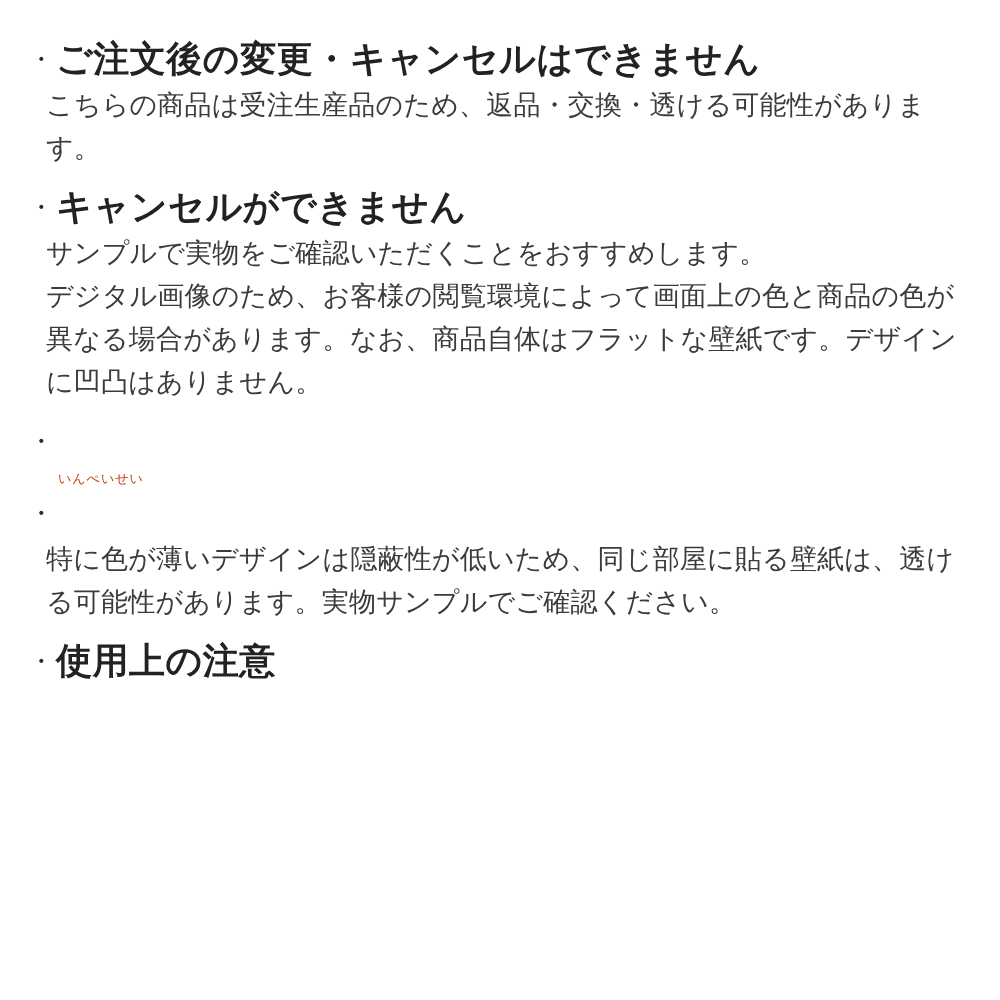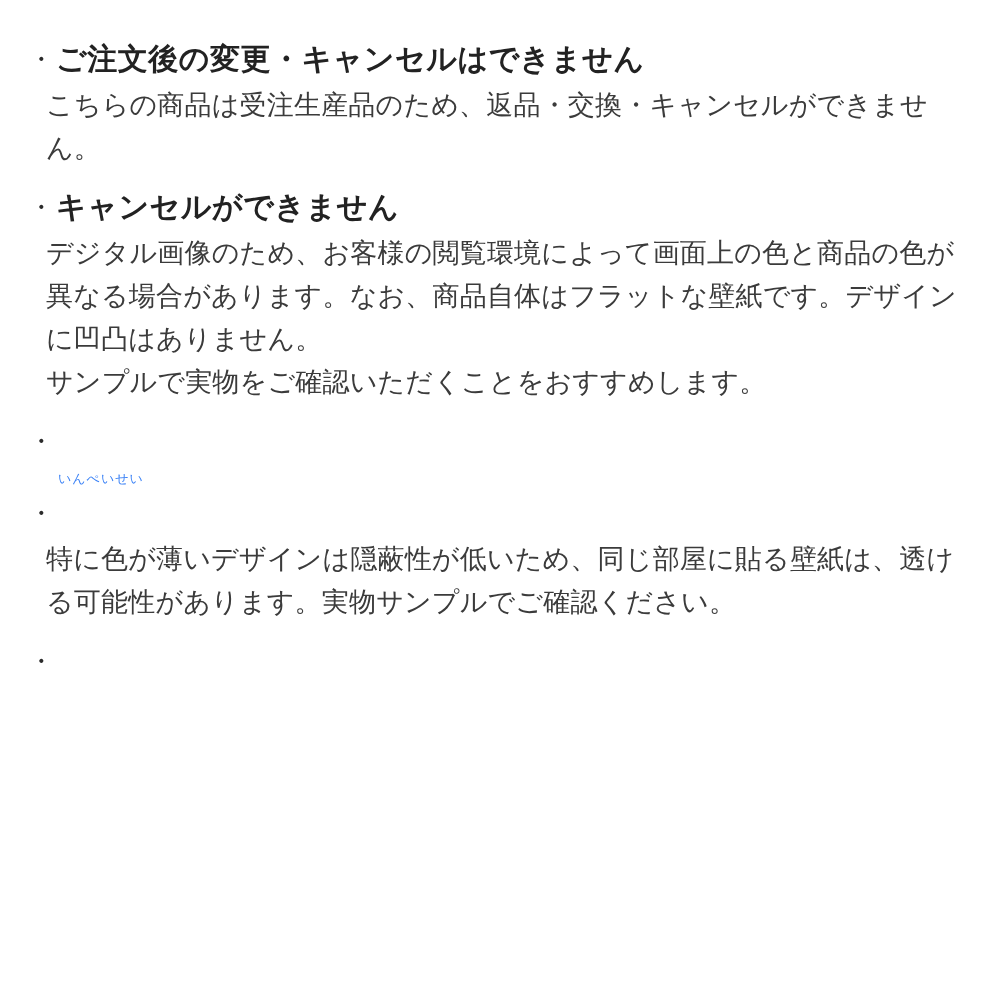"ご注文後の変更・キャンセルはできません" .heading { font-size: 30px -> 36px }
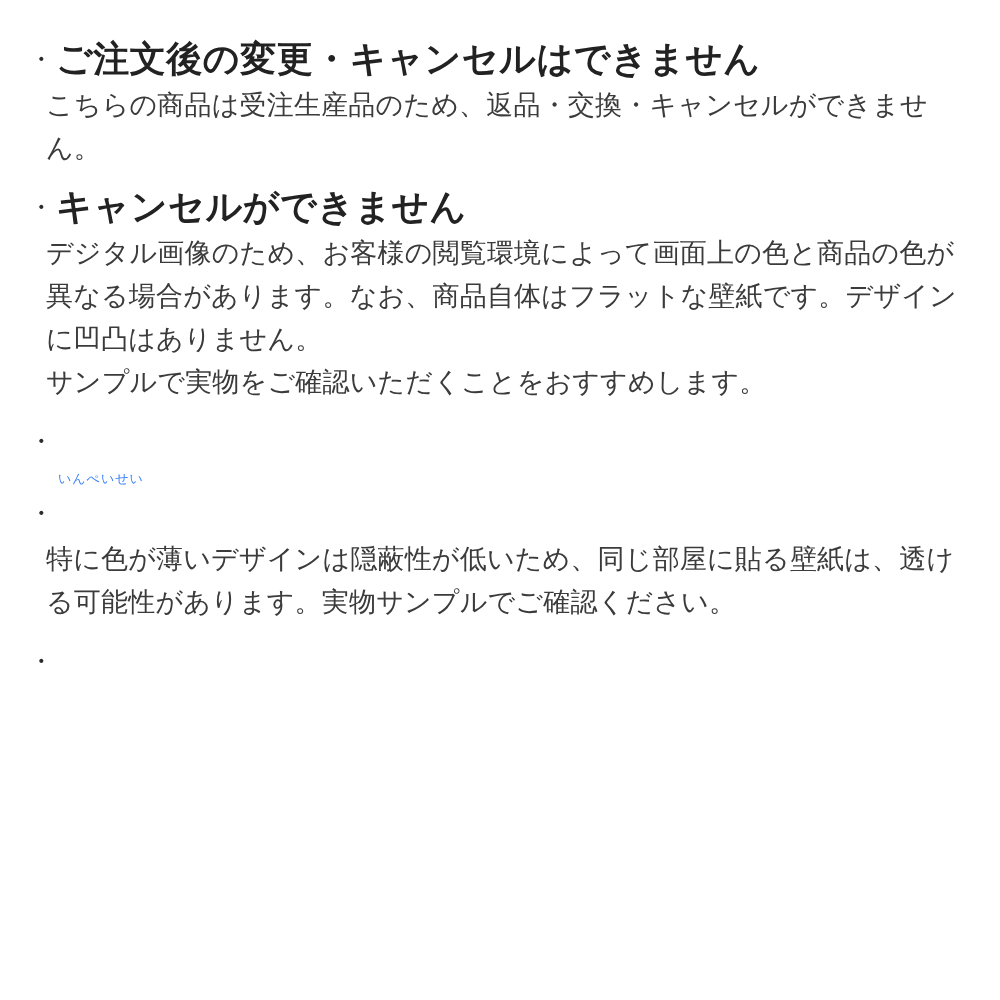"こちらの商品は受注生産品のため、返品・交換・キャンセルができません。" p { text: キャンセルができません -> 透ける可能性があります }
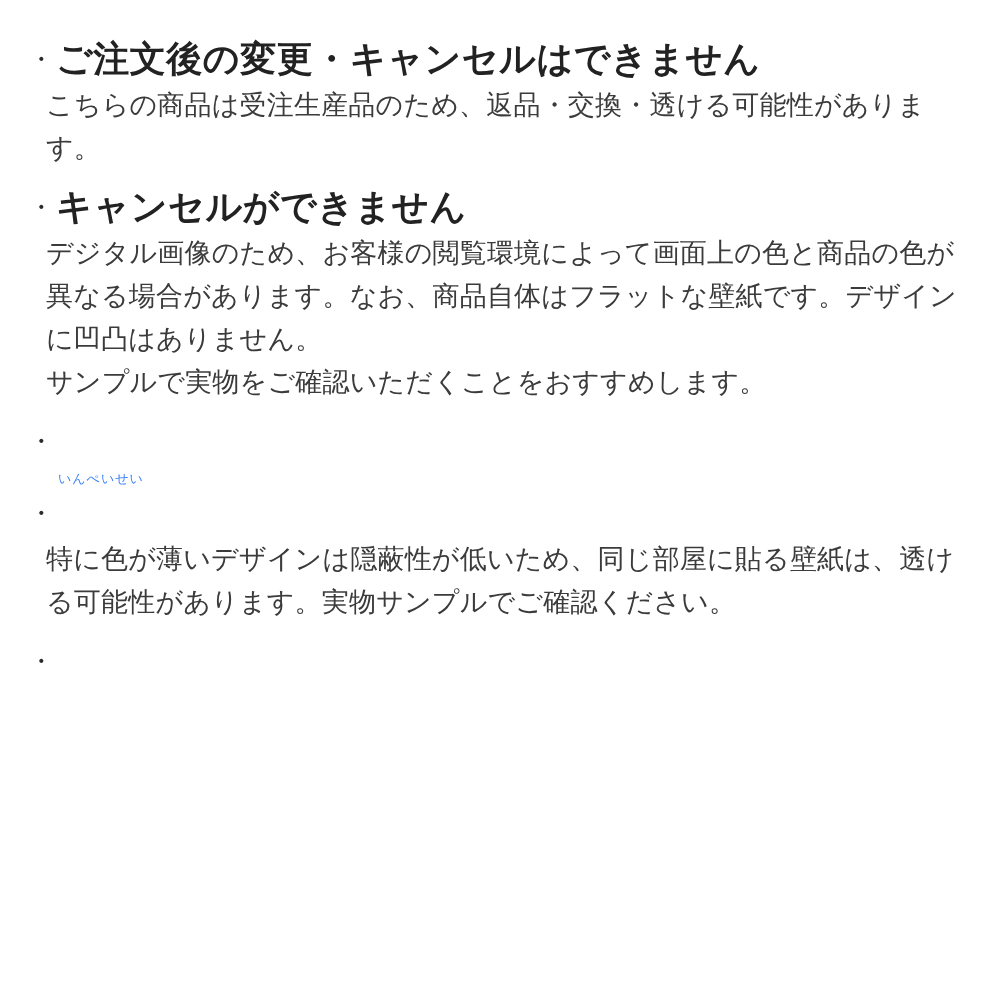"デジタル画像のため、お客様の閲覧環境によって画面上の色と商品の色が異なる場合があ" p { order: before "サンプルで実物をご確認いただくことをおすすめします。" -> after "サンプルで実物をご確認いただくことをおすすめします。" }
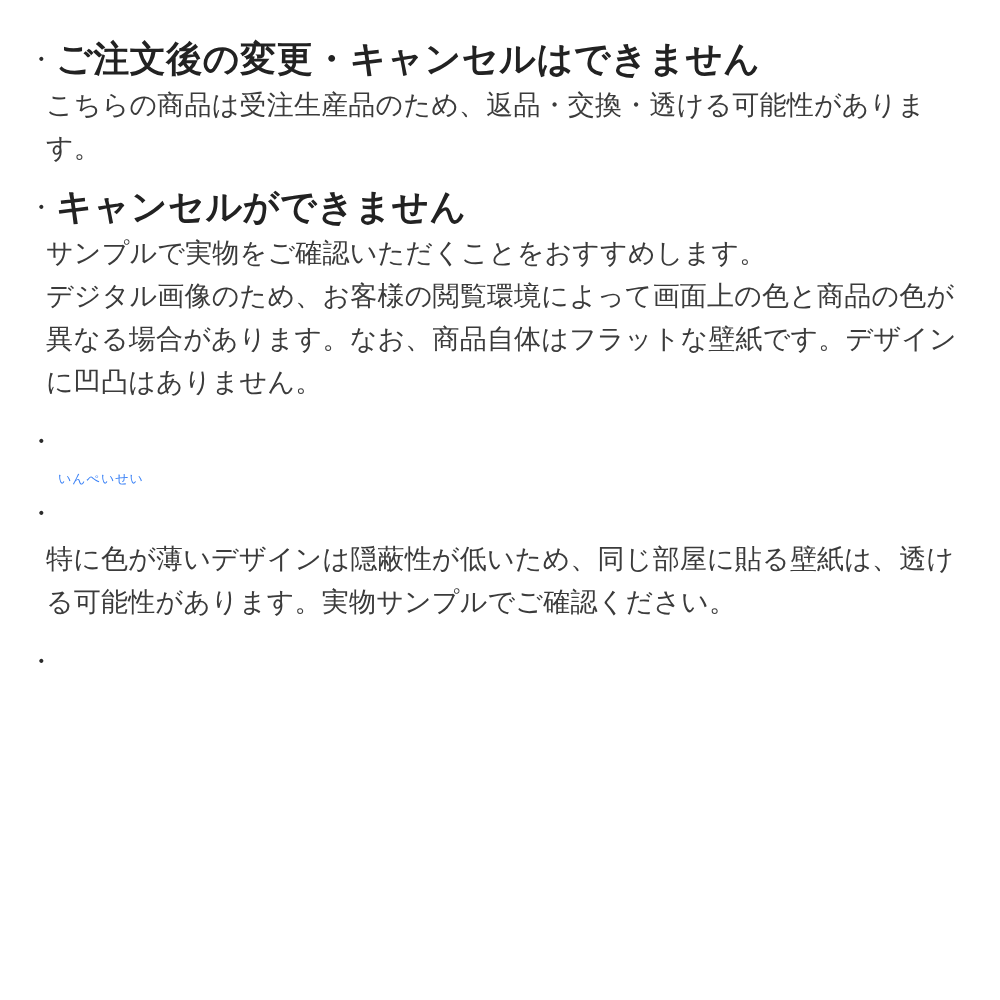"いんぺいせい" .ruby { color: #3b82f6 -> #c2410c }
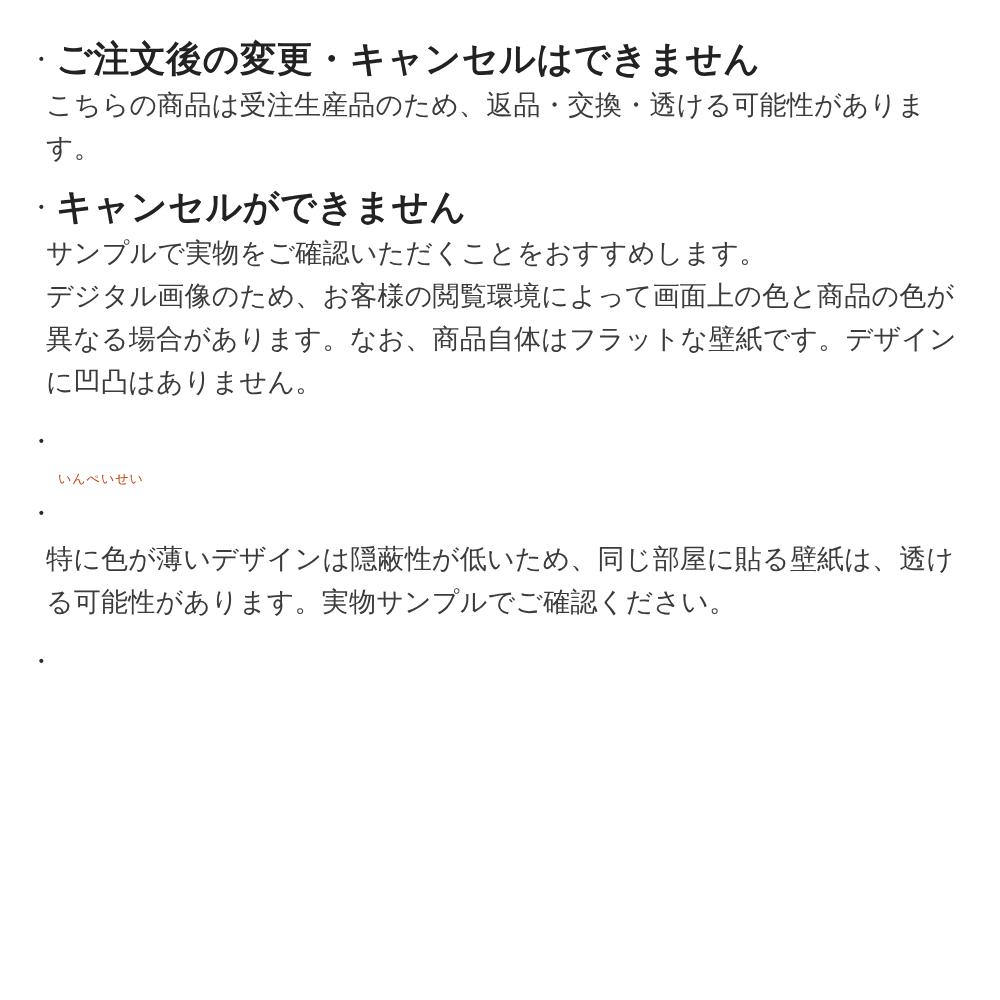"使用上の注意" span.heading { html: none -> <span>使用上の注意</span> }
